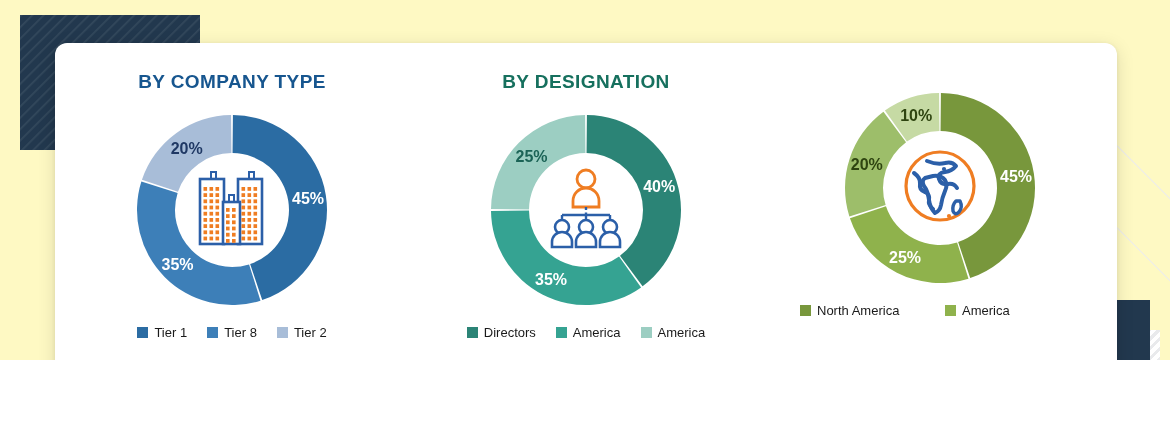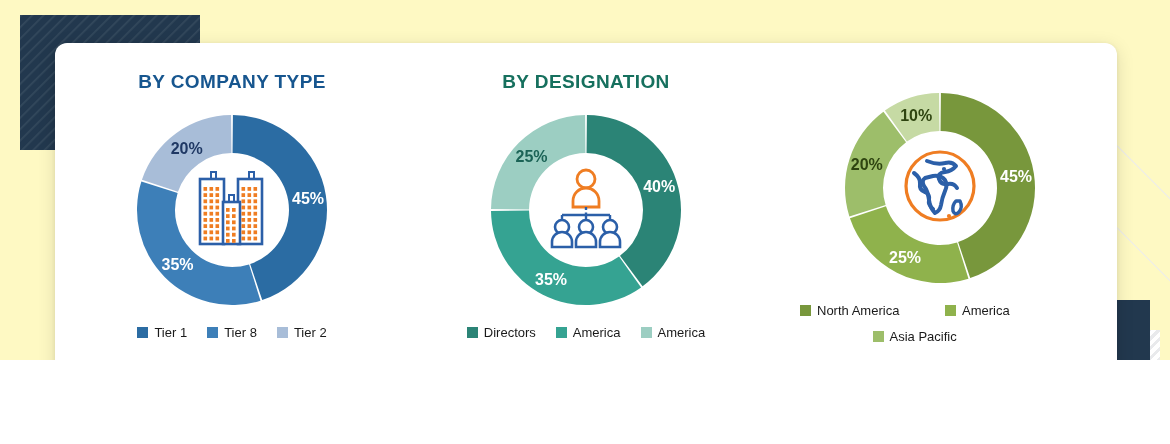"Asia Pacific" div.legend-item { html: <div> <span></span> <span>Asia Pacific</span> </div> -> none }
